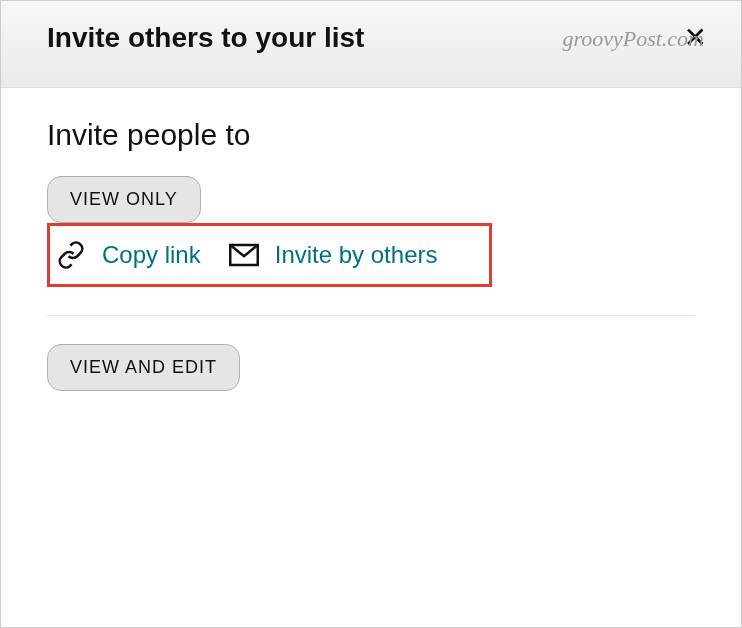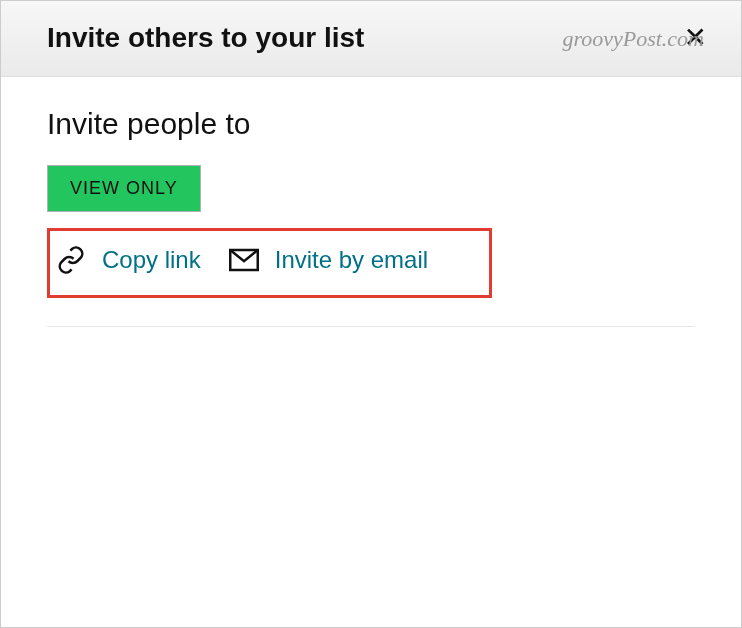"Invite others to your list" .header { padding: 20px 28px 22px 46px -> 20px 28px 33px 46px }
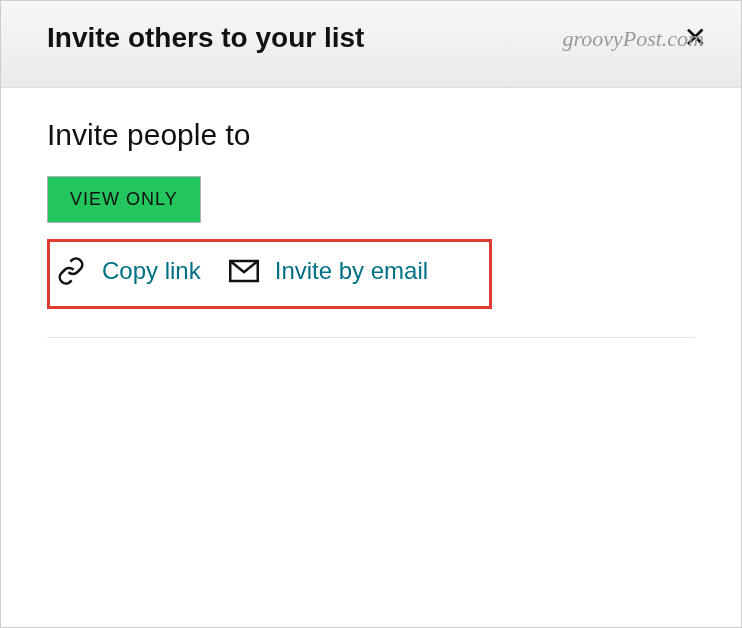"VIEW ONLY" .pill-btn { background: #22c55e -> #e5e5e5; border-radius: 0 -> 14px; margin-bottom: 16px -> 0 }
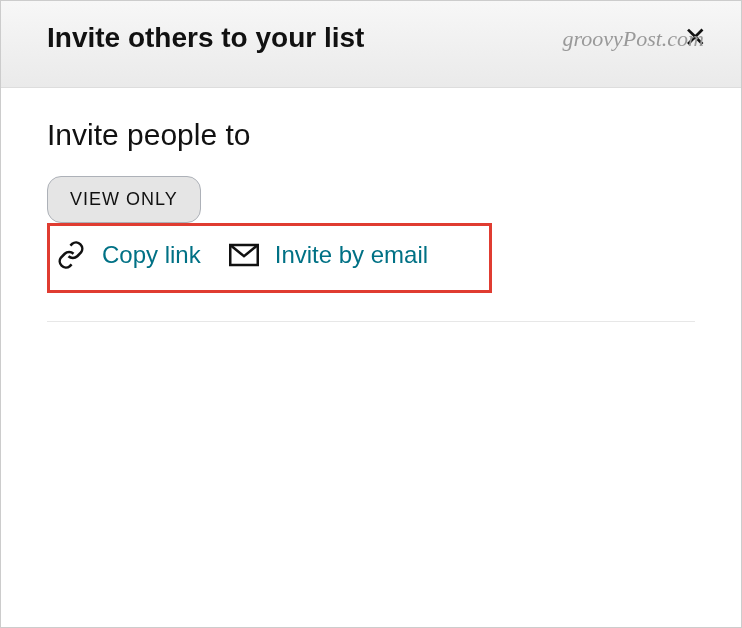"Copy link" .actions-row { padding: 14px 10px 20px 6px -> 14px 10px 14px 6px }
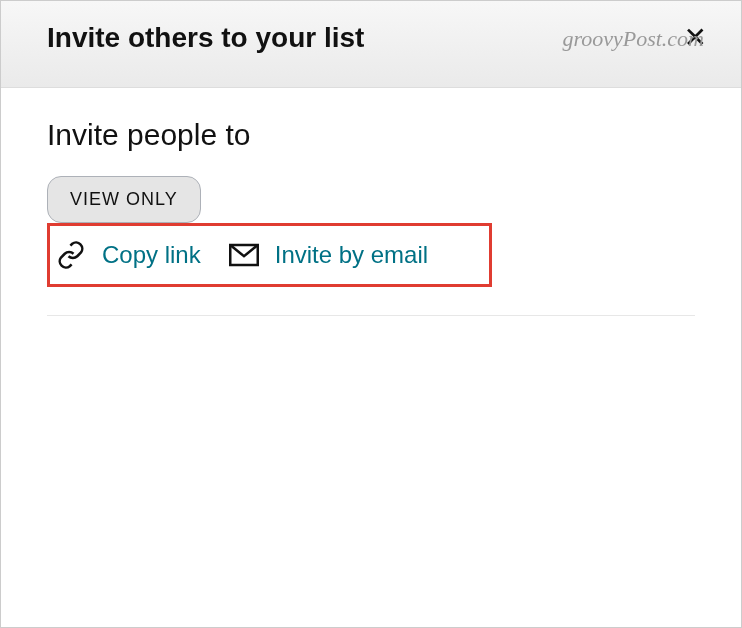"Invite by email" span.action-label { text: email -> others }
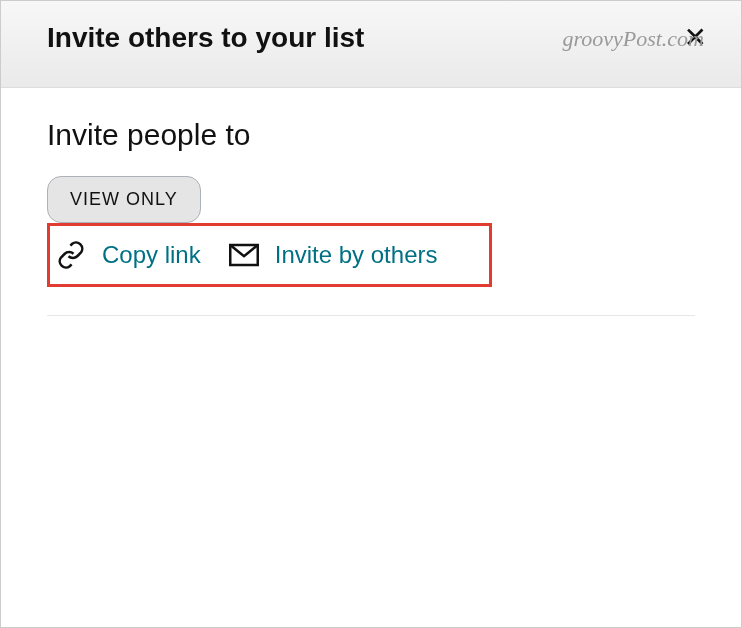"VIEW AND EDIT" button.pill-btn { html: none -> <button>VIEW AND EDIT</button> }
